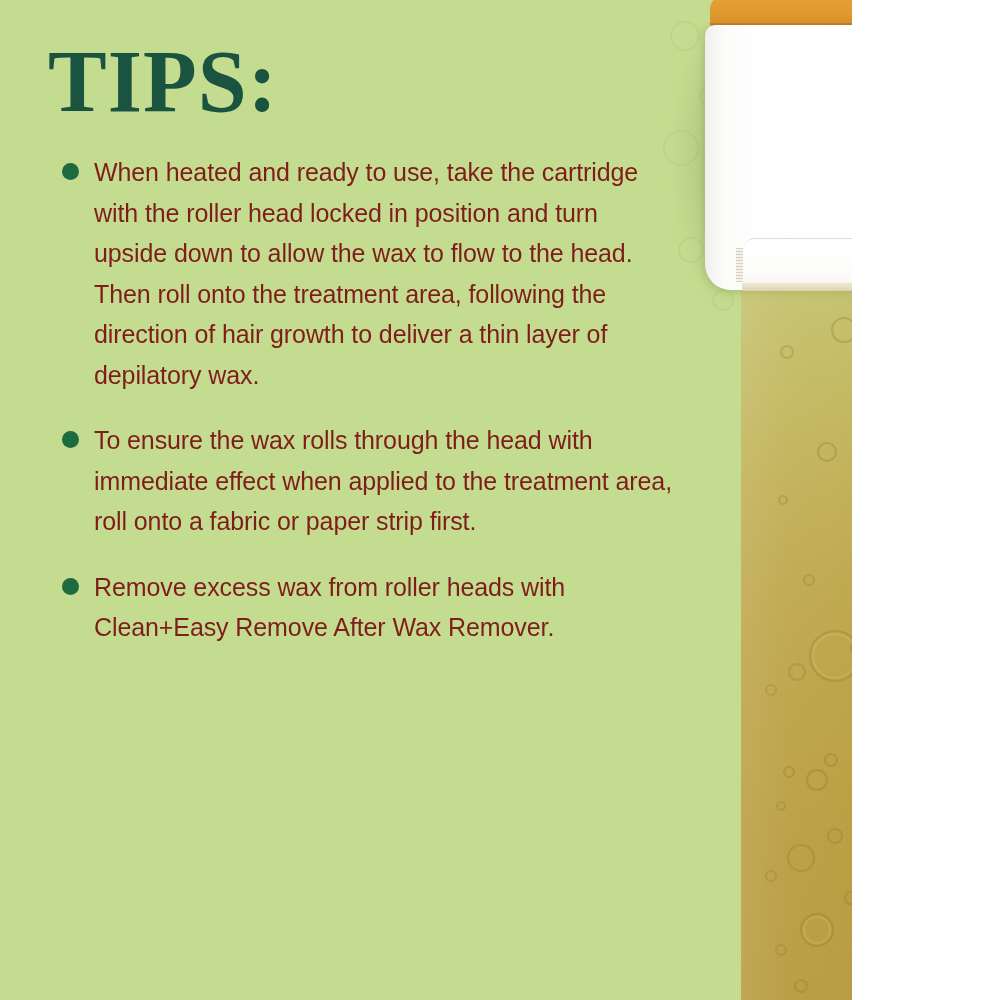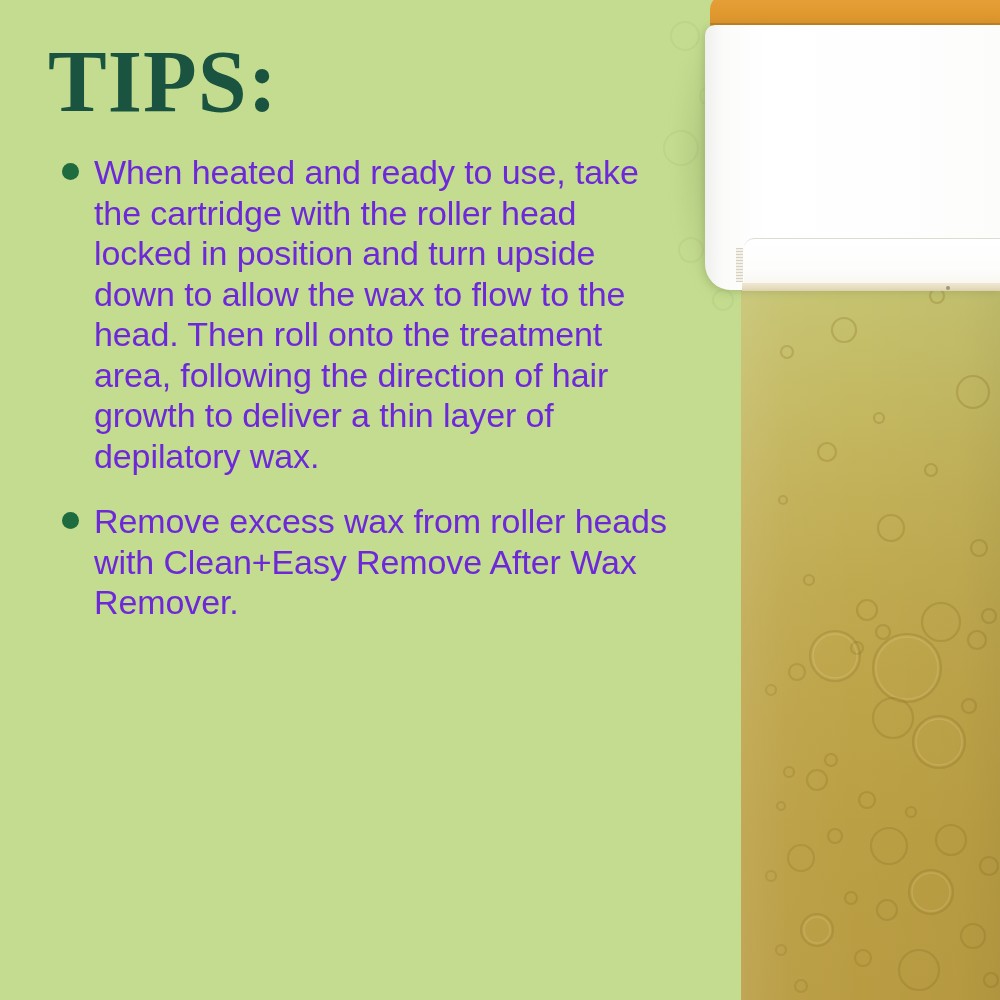"TIPS:" #canvas { width: 1000px -> 852px }
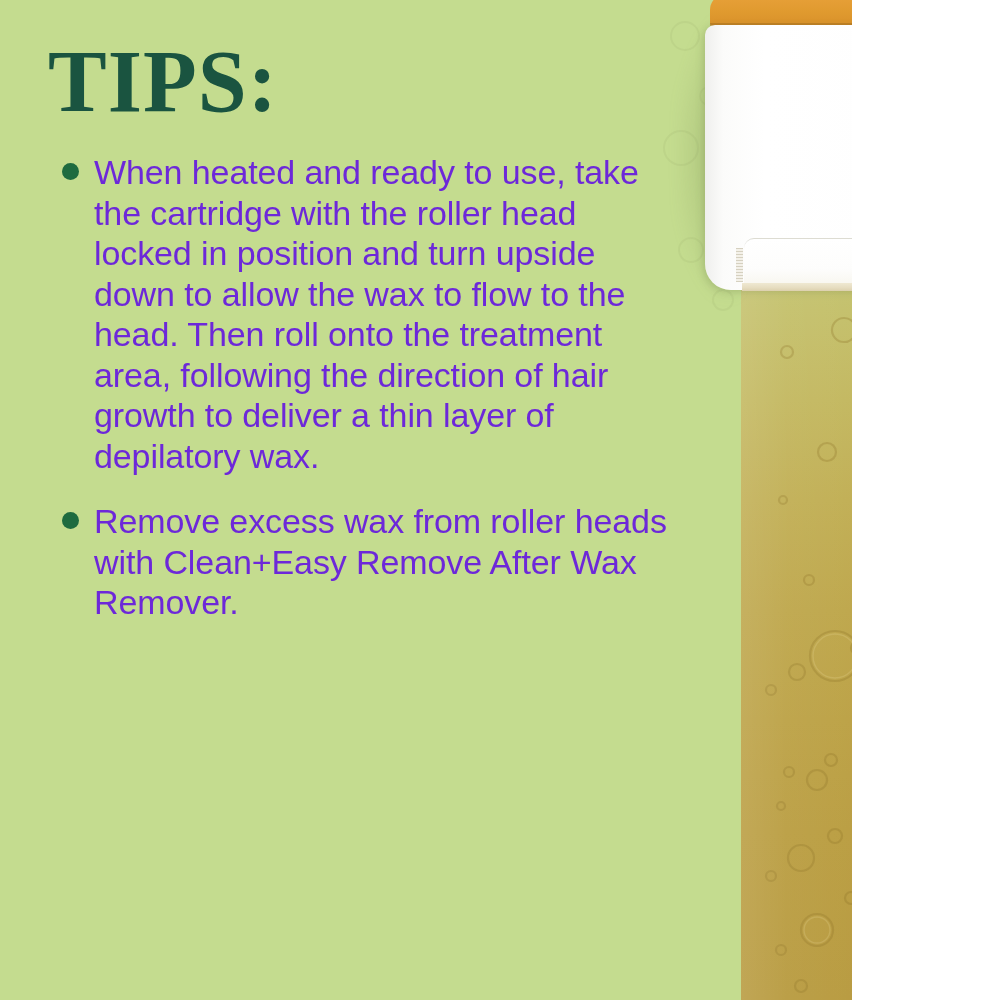"When heated and ready to" .tip-item { color: #6d28d9 -> #7f1d1d; font-size: 34px -> 25px }
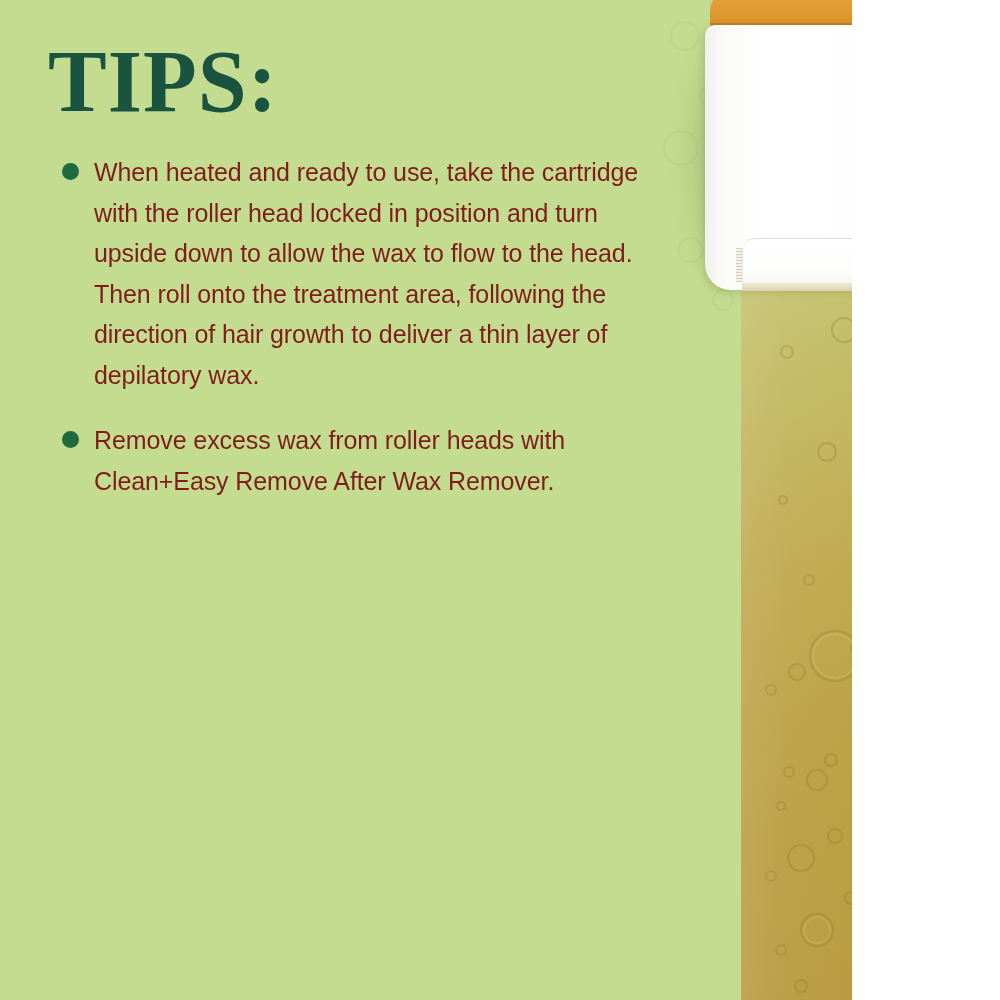"To ensure the wax rolls" li.tip-item { html: none -> <li> <span></span> <span>To ensure the wax rolls through the head with immediate effect when applied to the treatment area, roll onto a fabric or paper strip first.</span> </li> }
